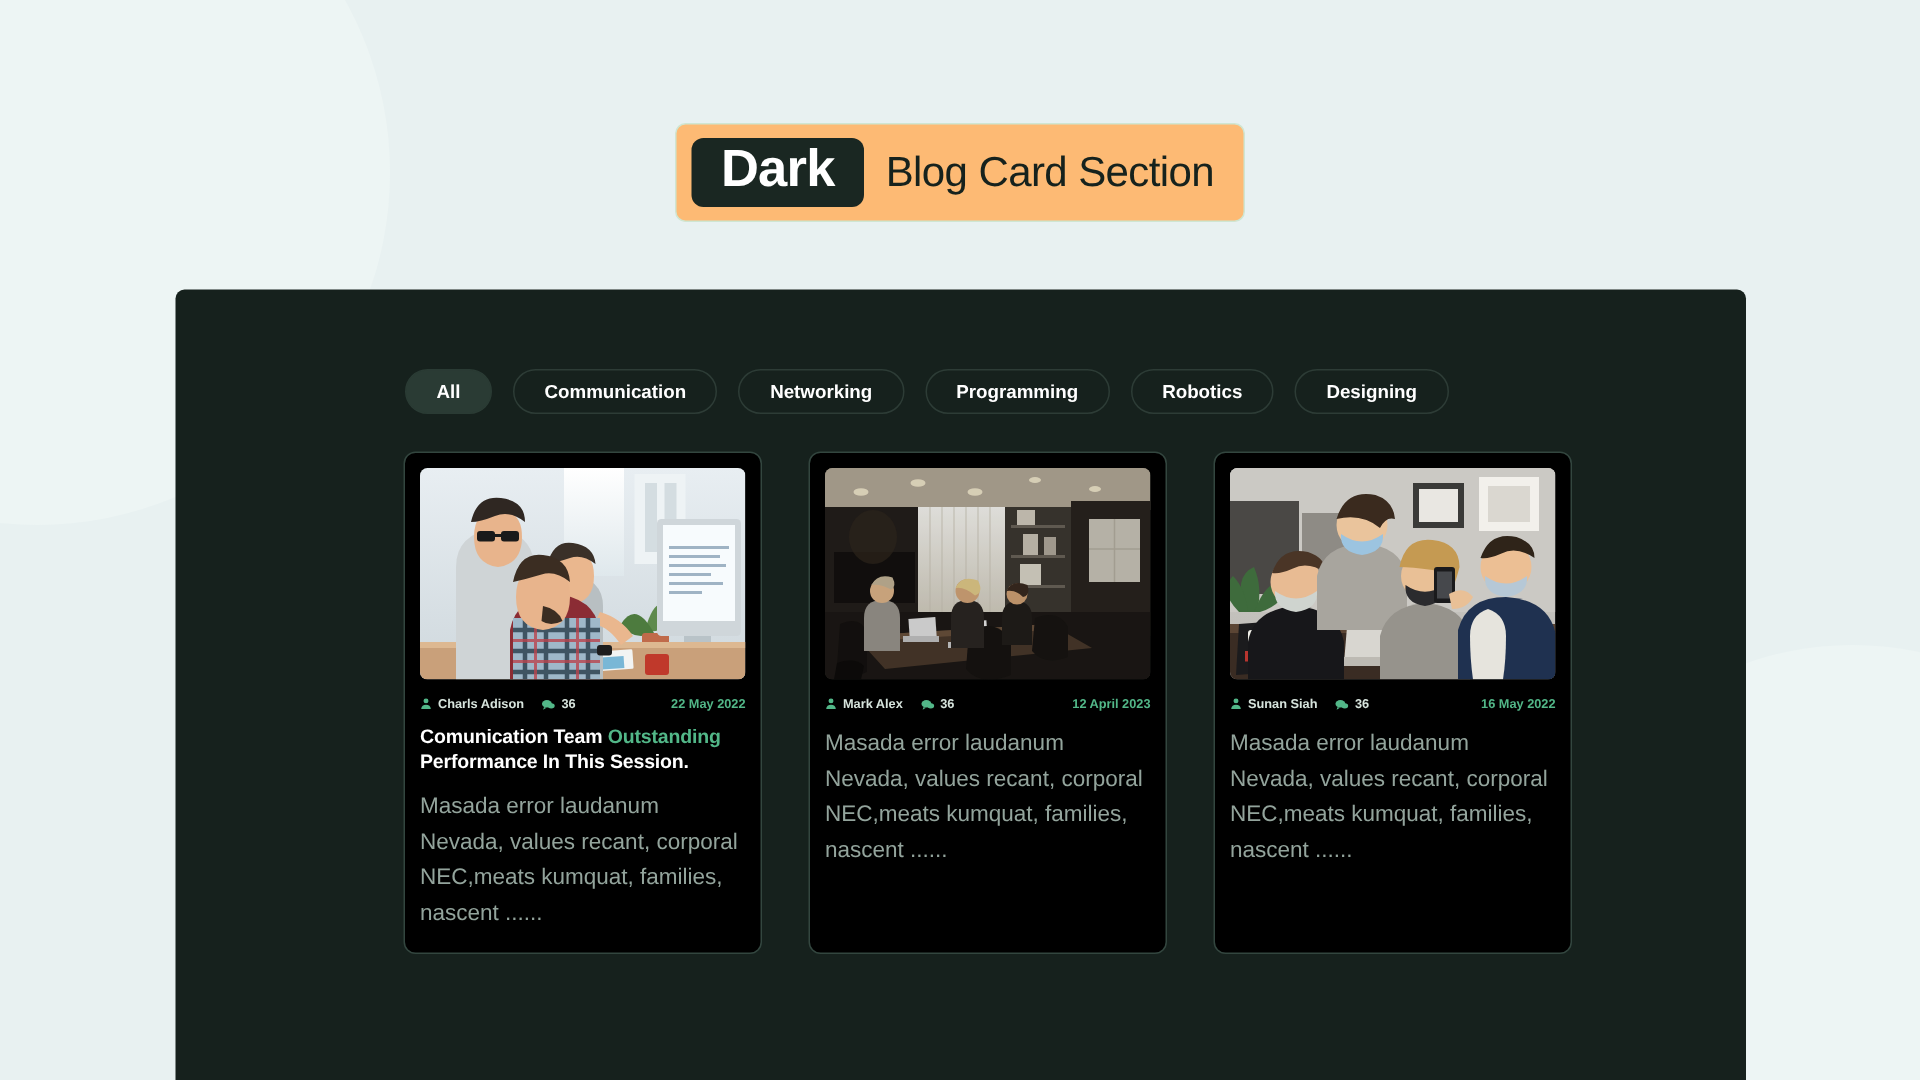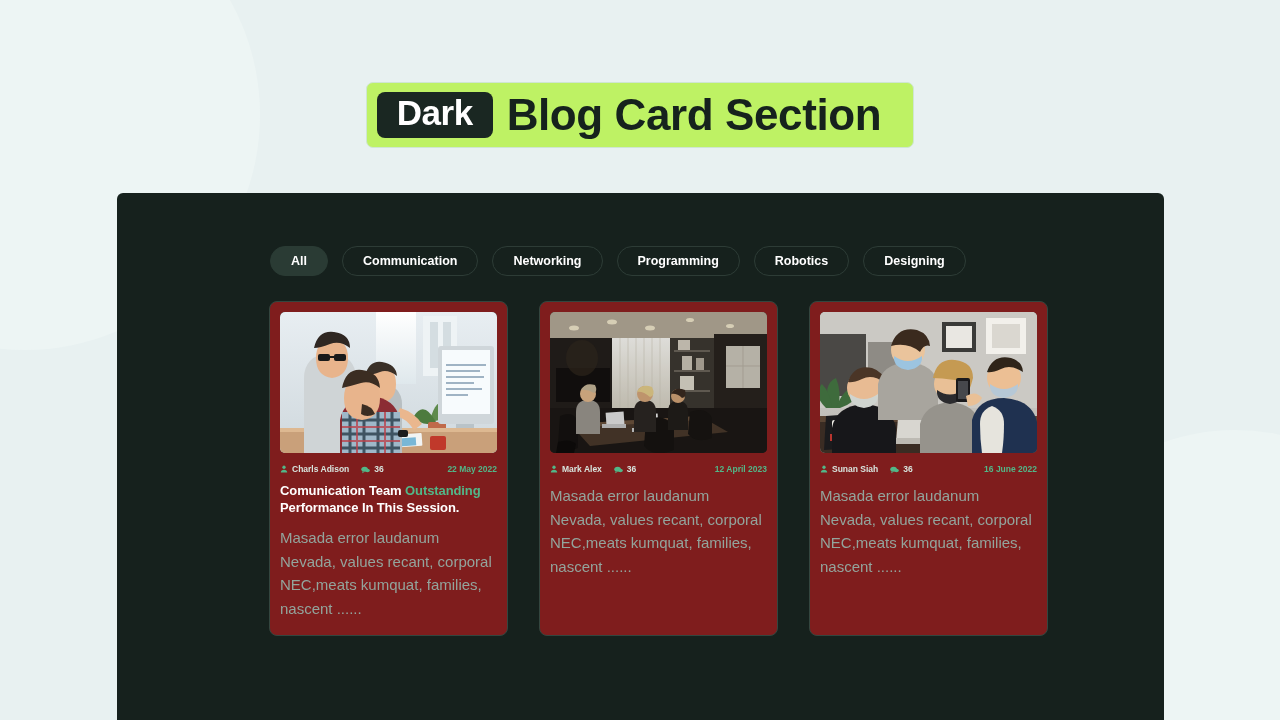"Dark" .title-badge { background: #bef264 -> #fdba74; padding: 9px 26px 9px 10px -> 9px 14px 9px 10px }
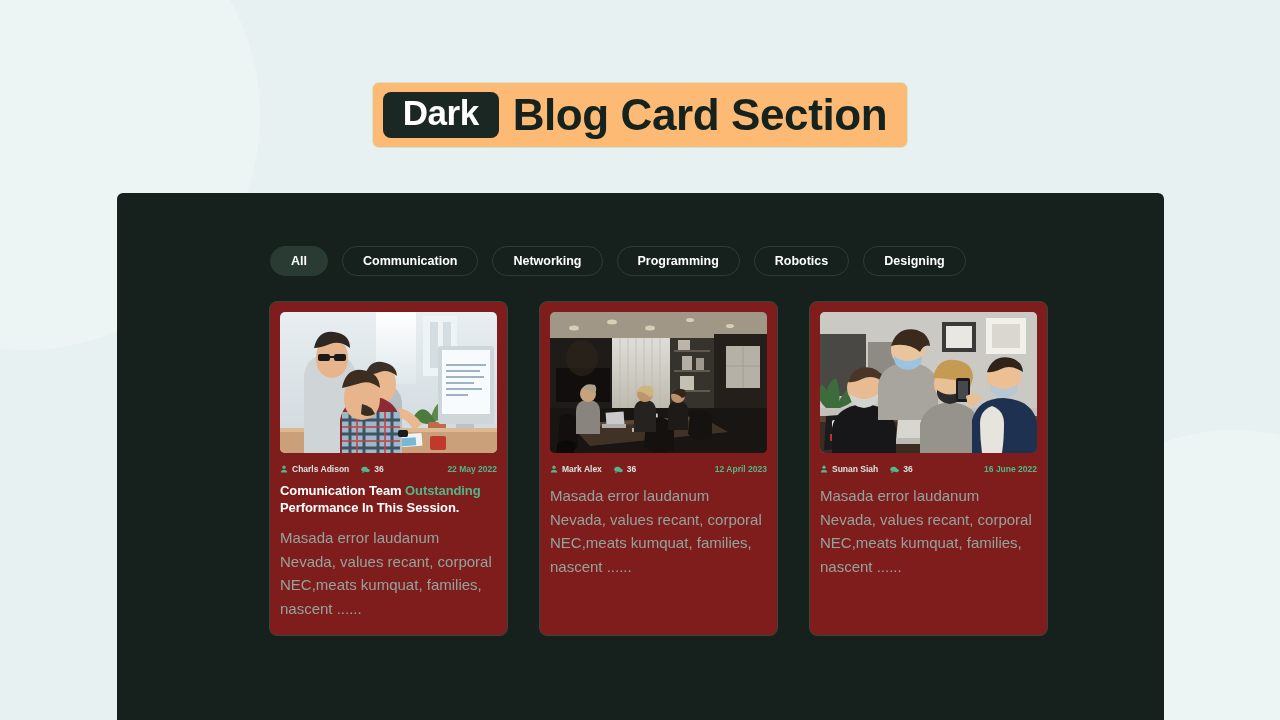"Blog Card Section" .badge-rest { font-size: 44px -> 28px; font-weight: bold -> normal }
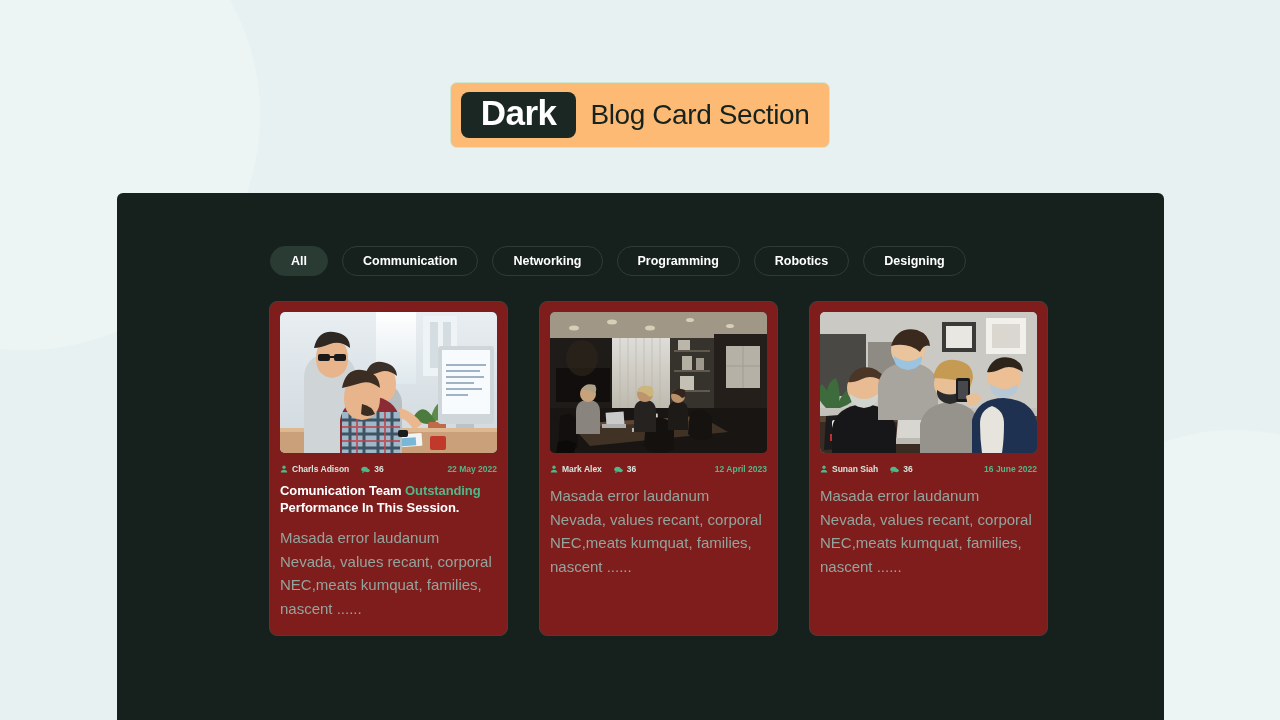"Charls Adison" .card { background: #7f1d1d -> #000000 }
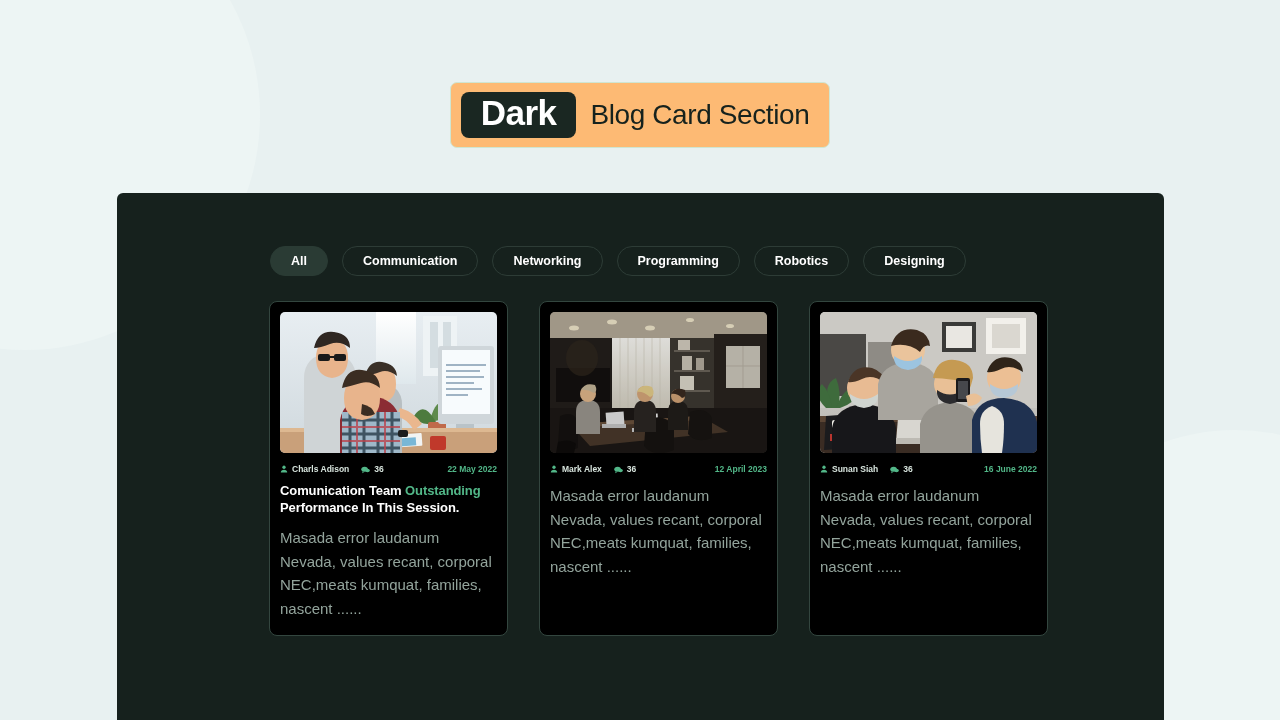"16 June 2022" span.meta-date { text: June -> May }
